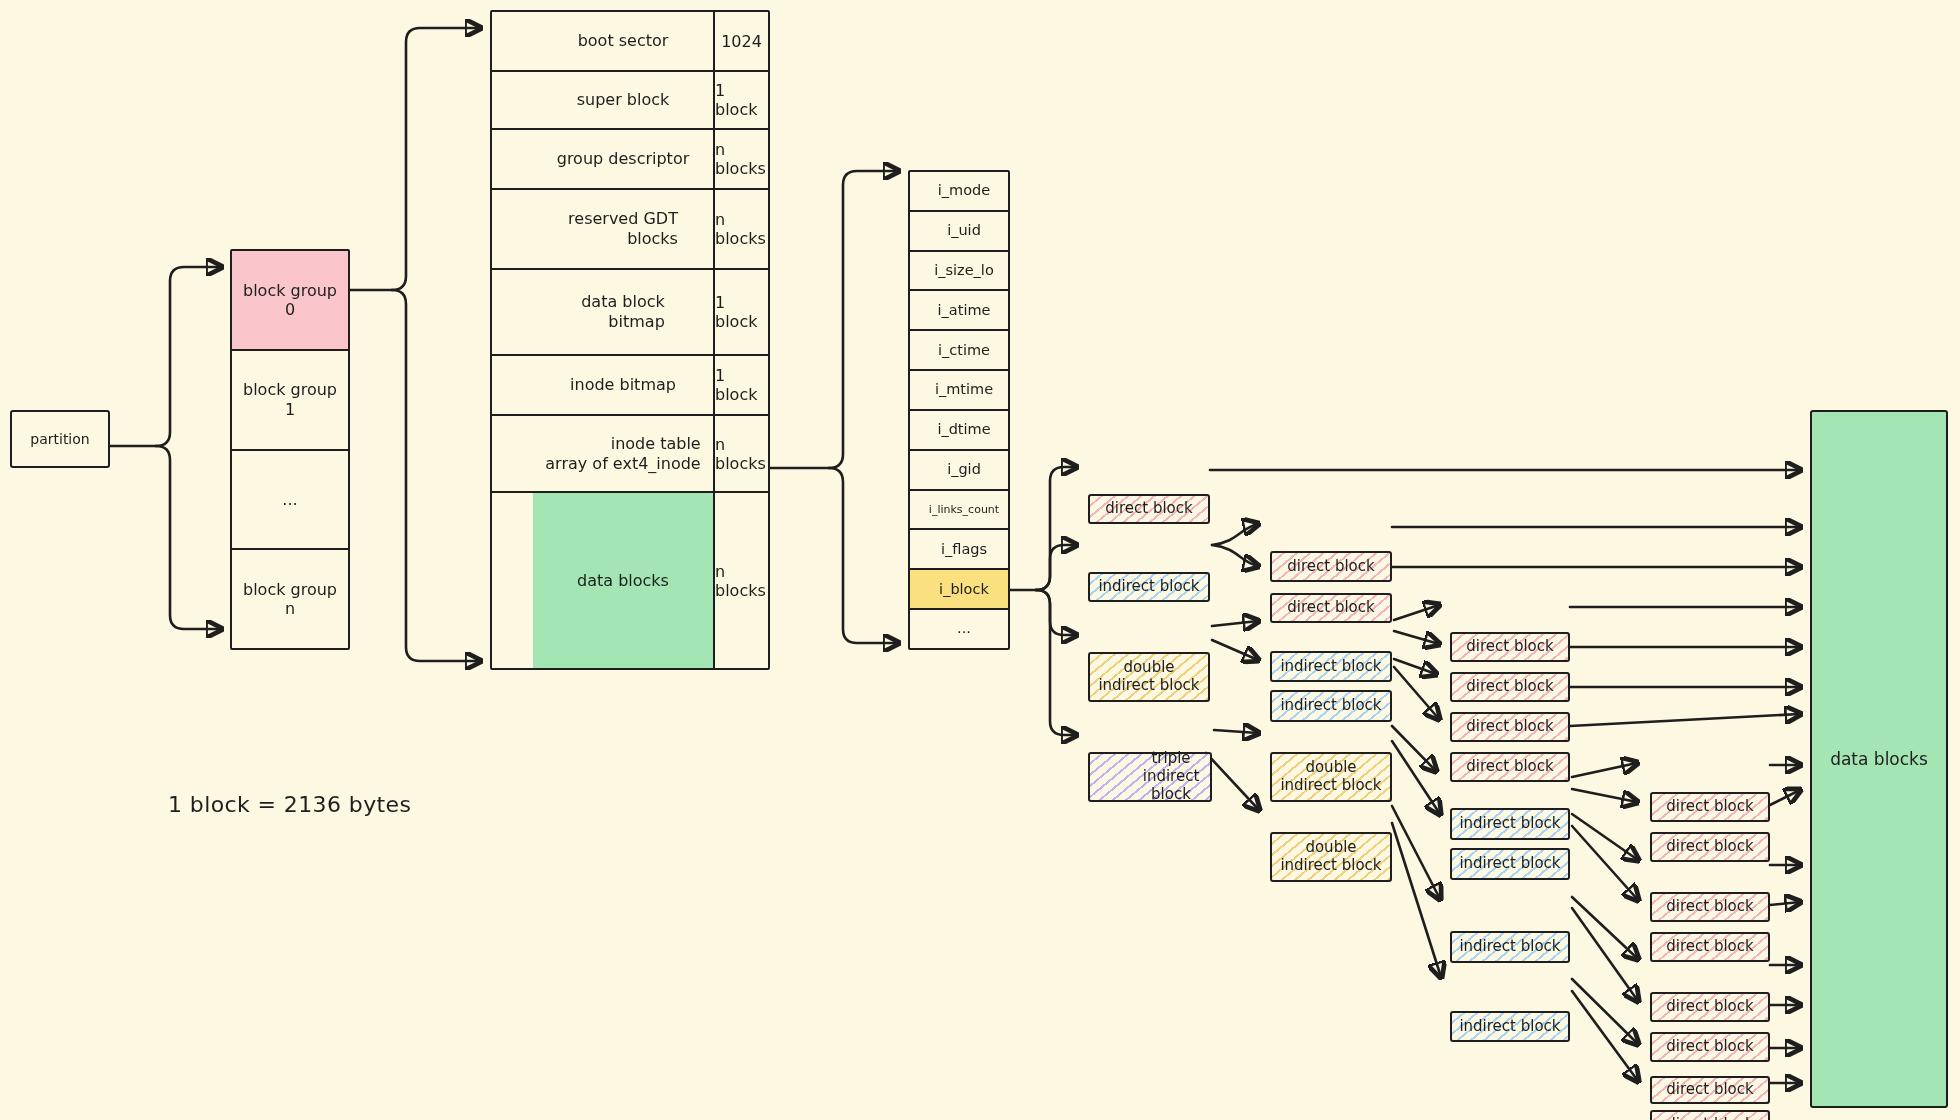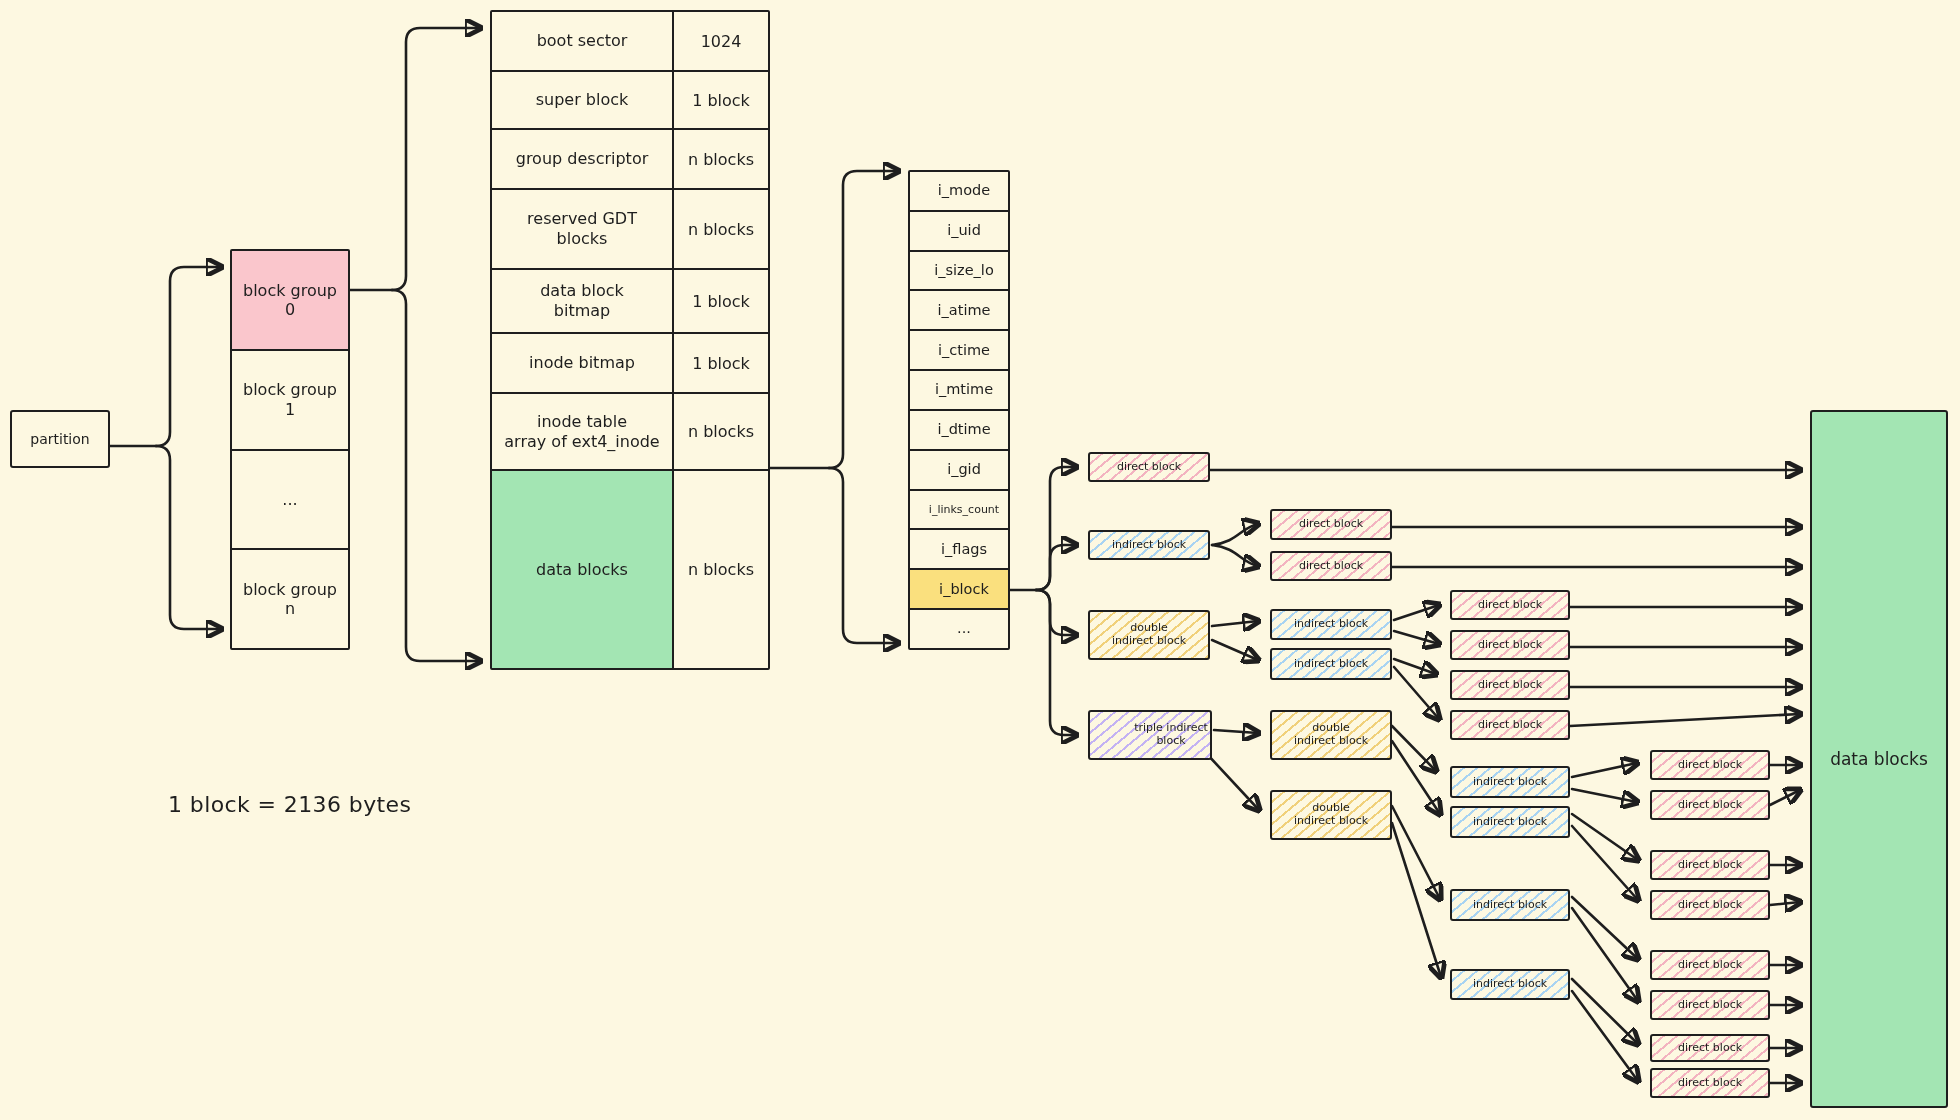"boot sector" .tname { margin-left: none -> 41px; text-align: center -> right }
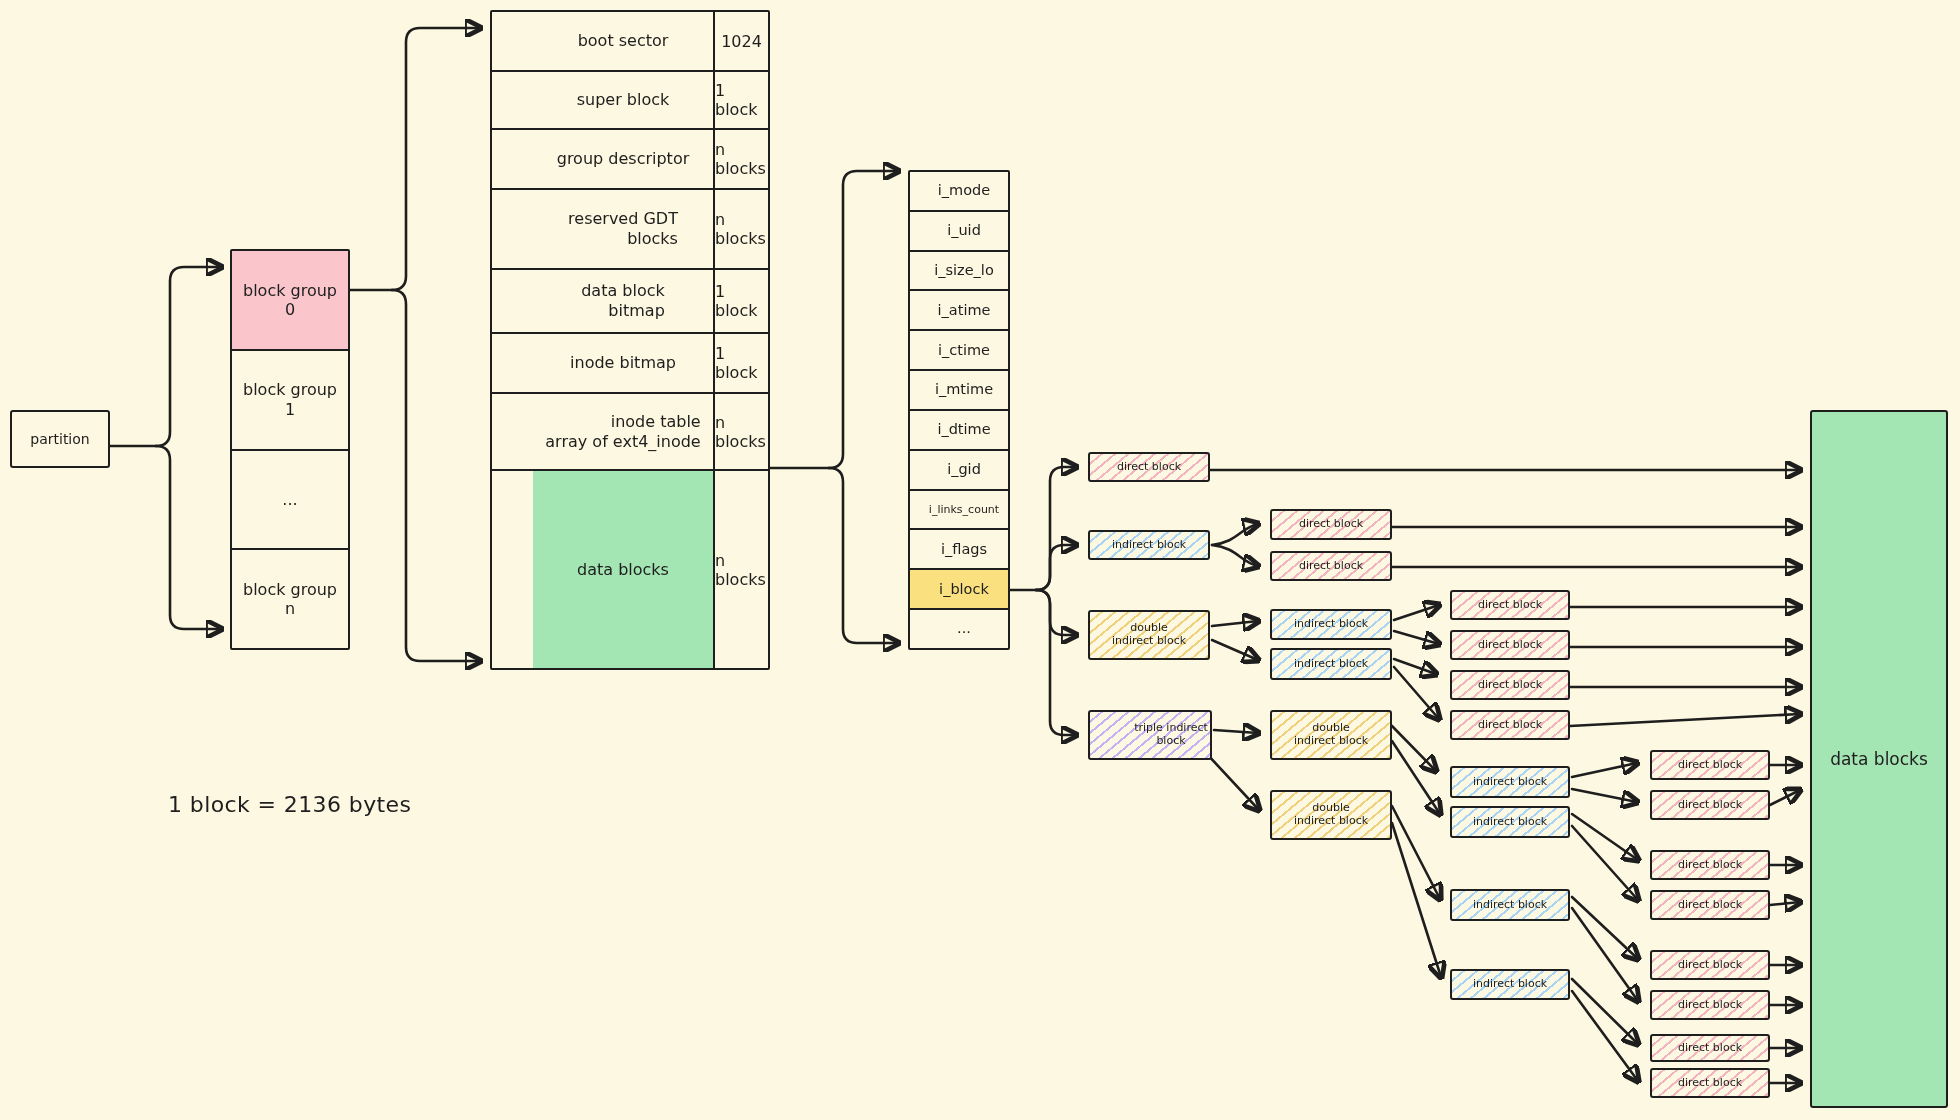"data block" div.trow { height: 64px -> 86px }
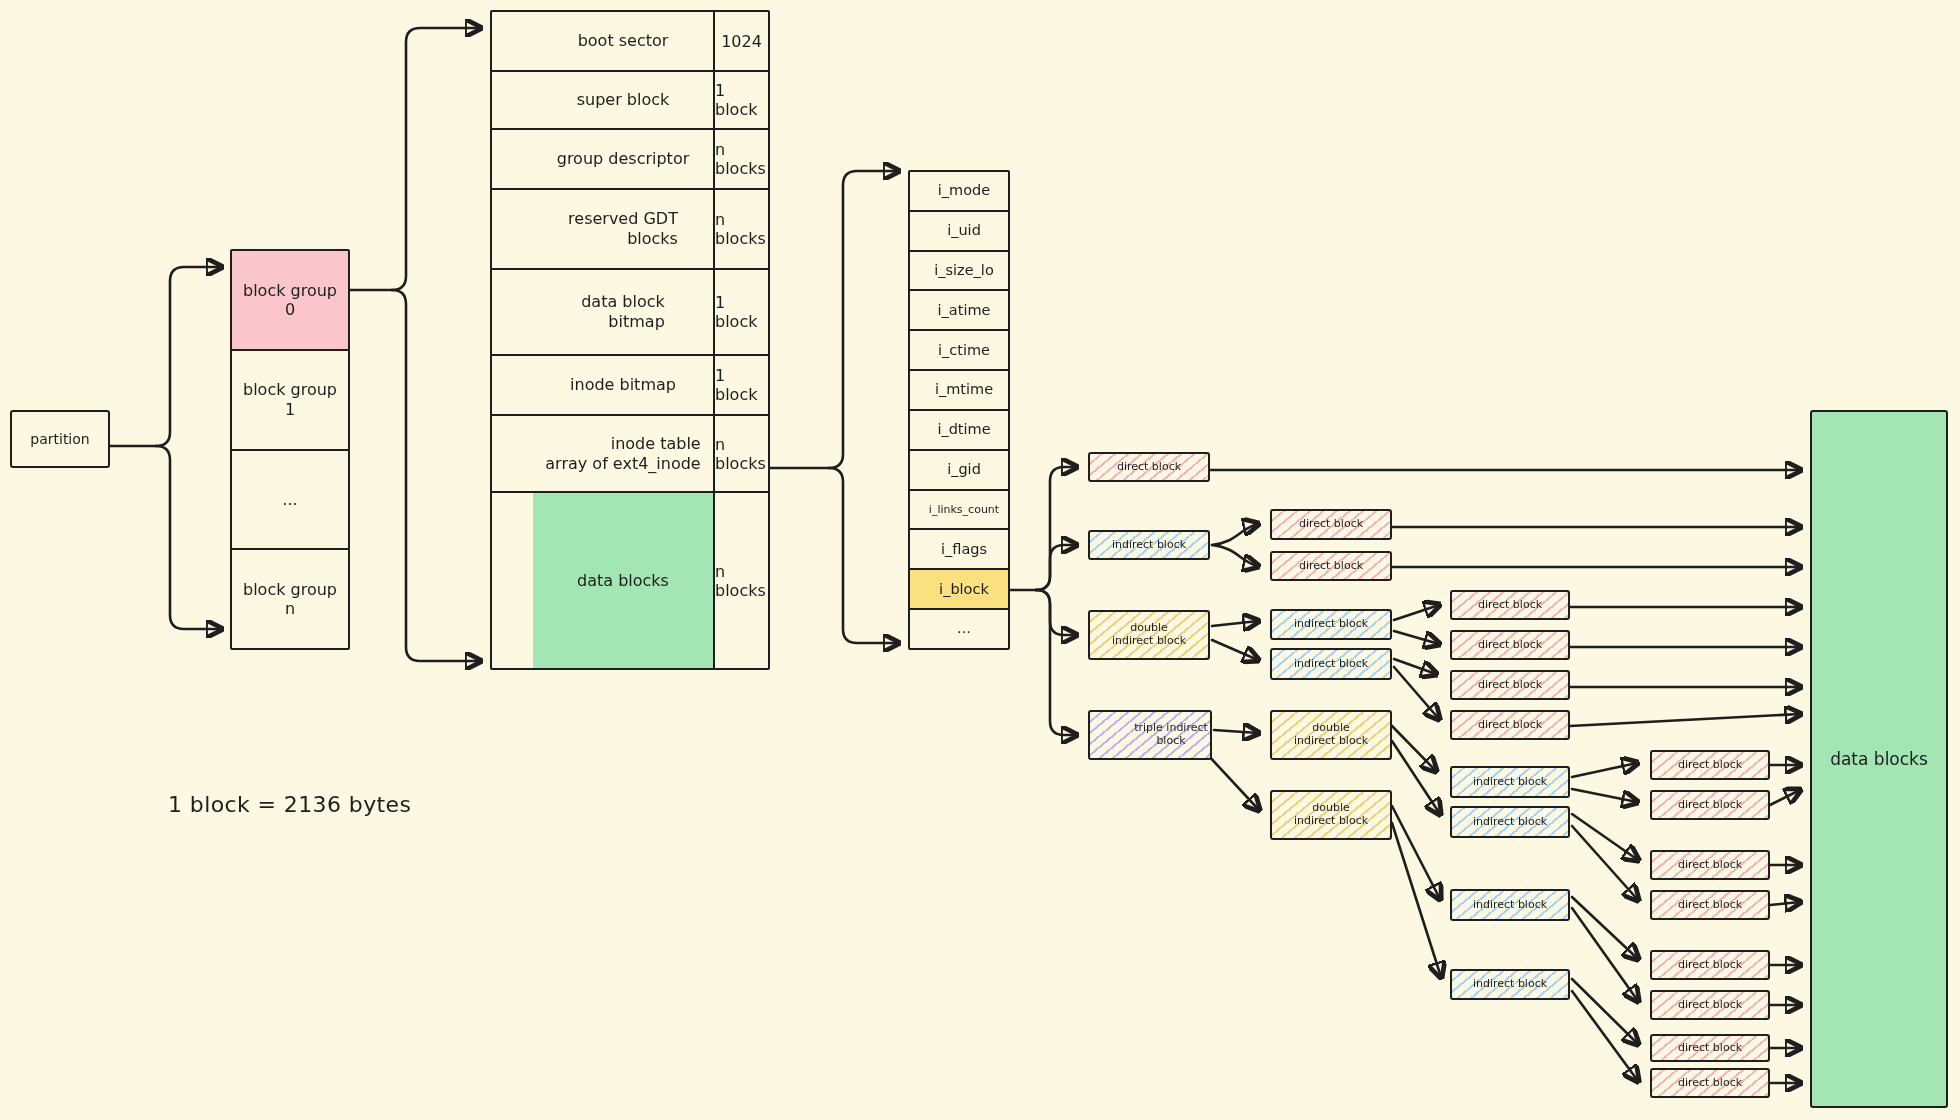"direct block" .sm { font-size: 11px -> 15px; margin-top: none -> 42px }
